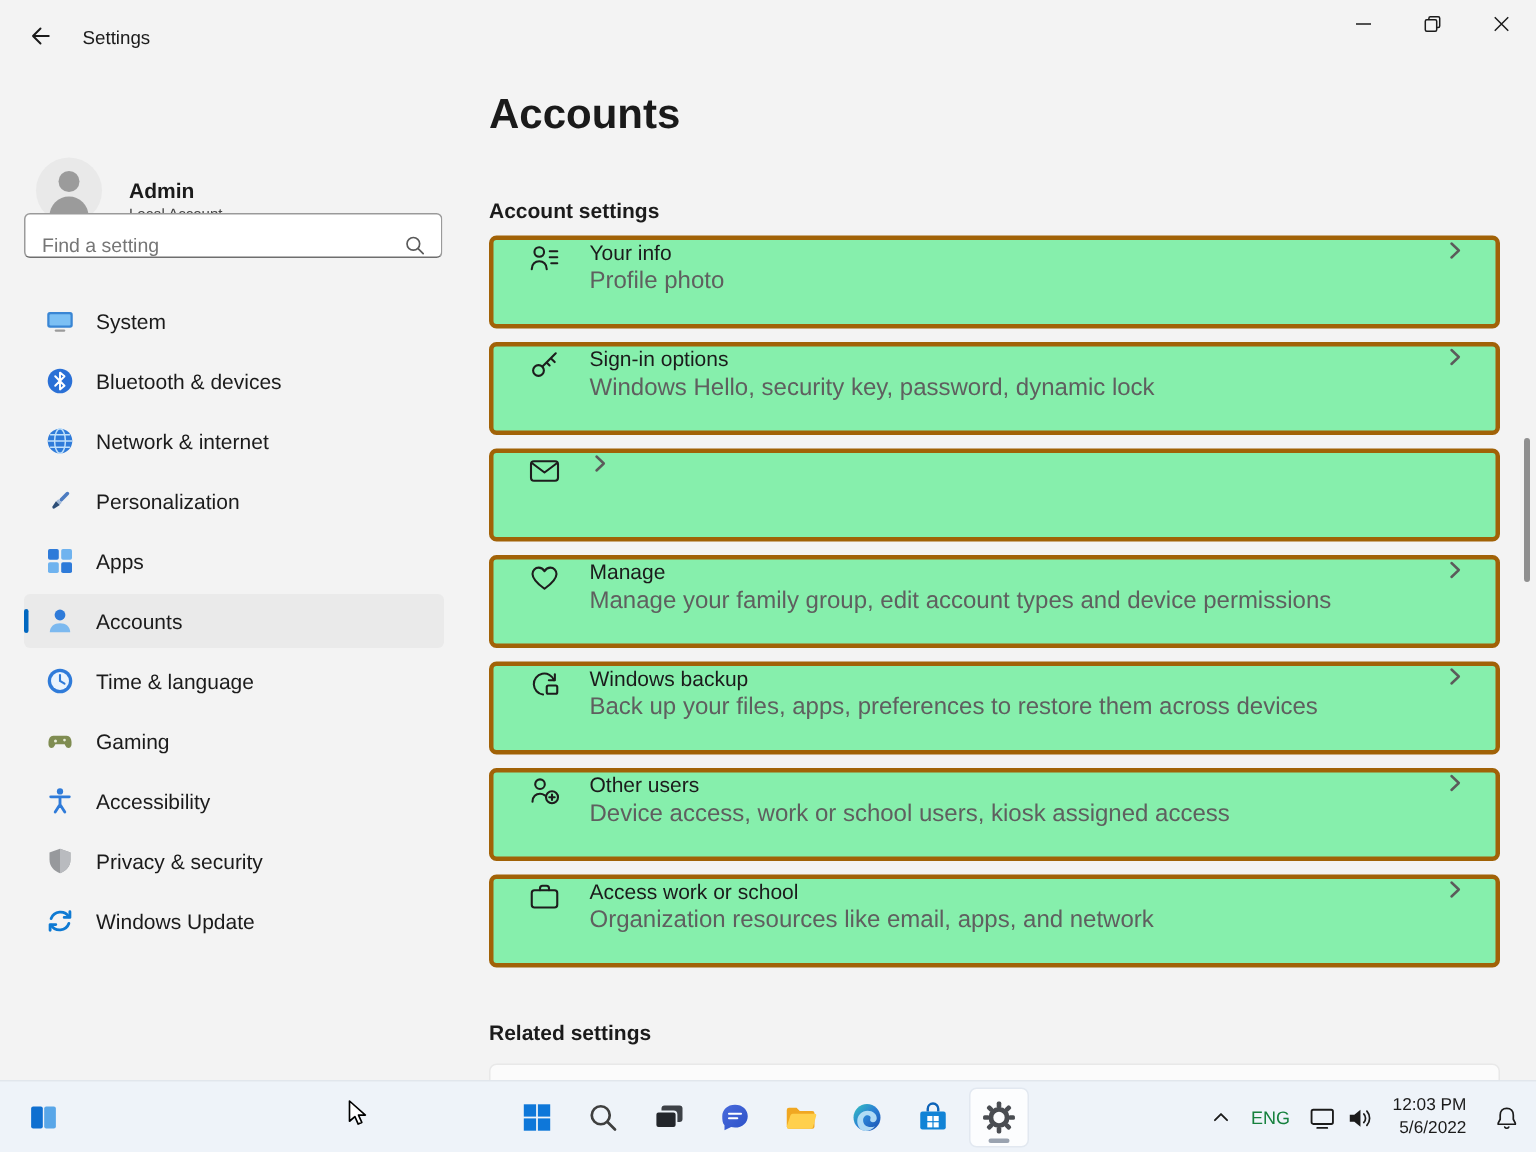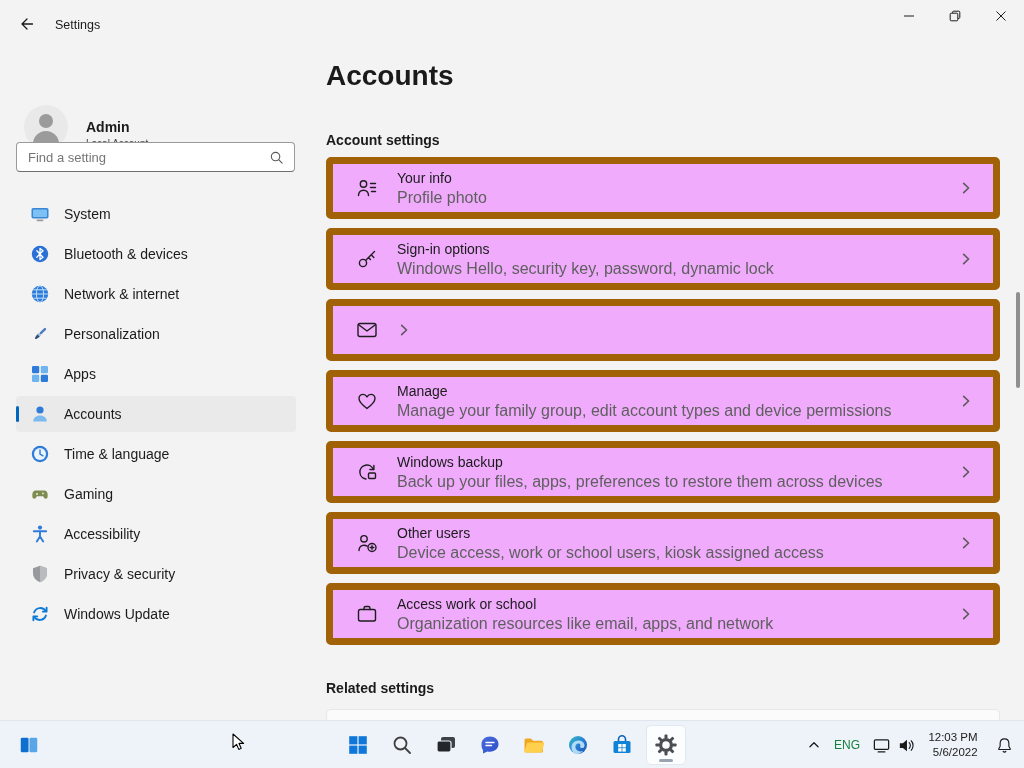"Find a setting" .search-box { align-items: center -> flex-end }
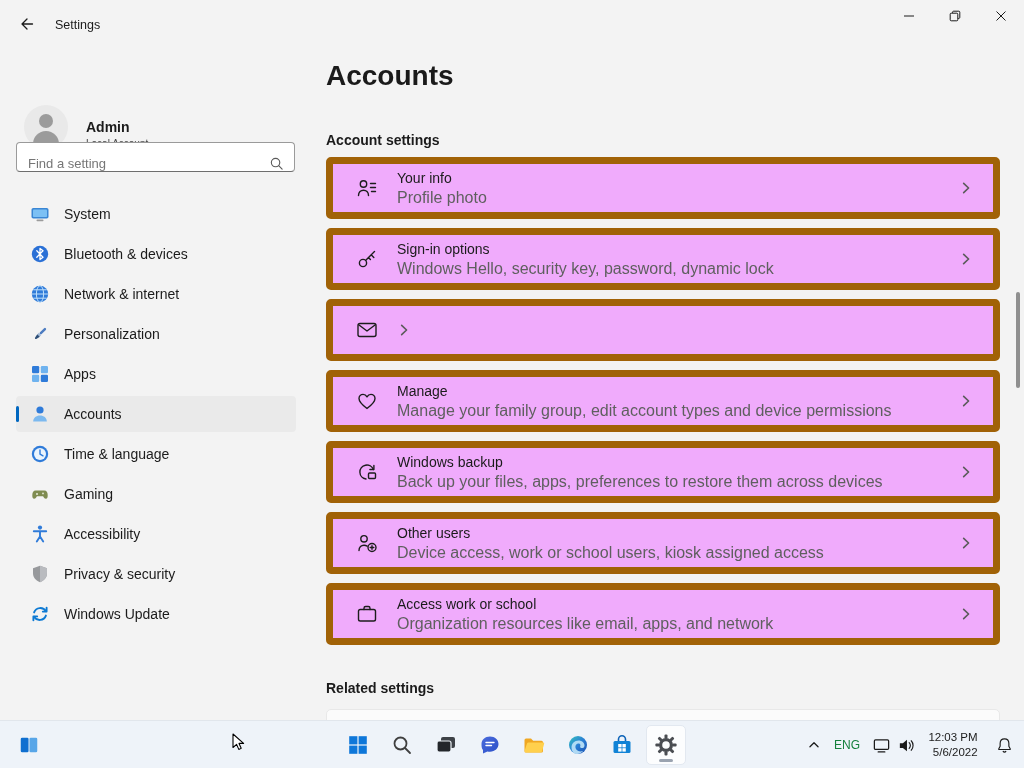"Your info" .card { align-items: center -> none; background: #f0abfc -> #86efac; border: 7px solid #a16207 -> 3px solid #a16207 }
